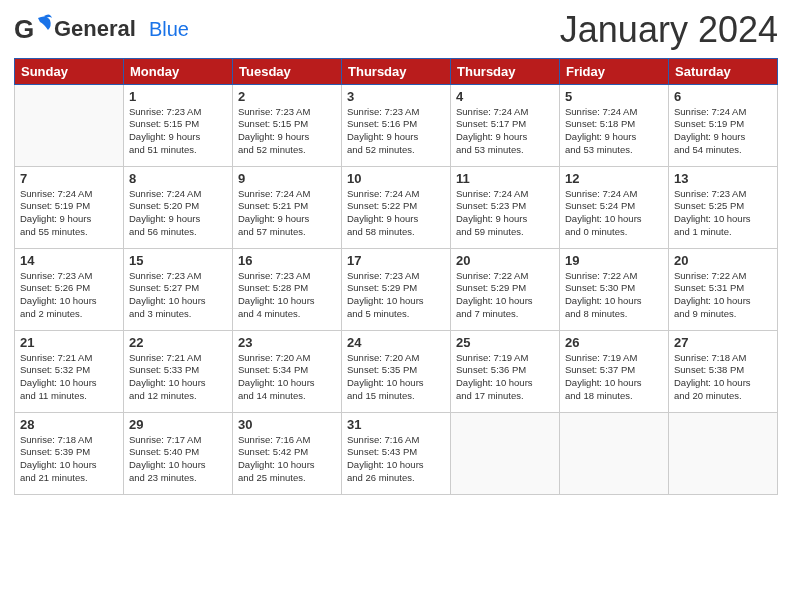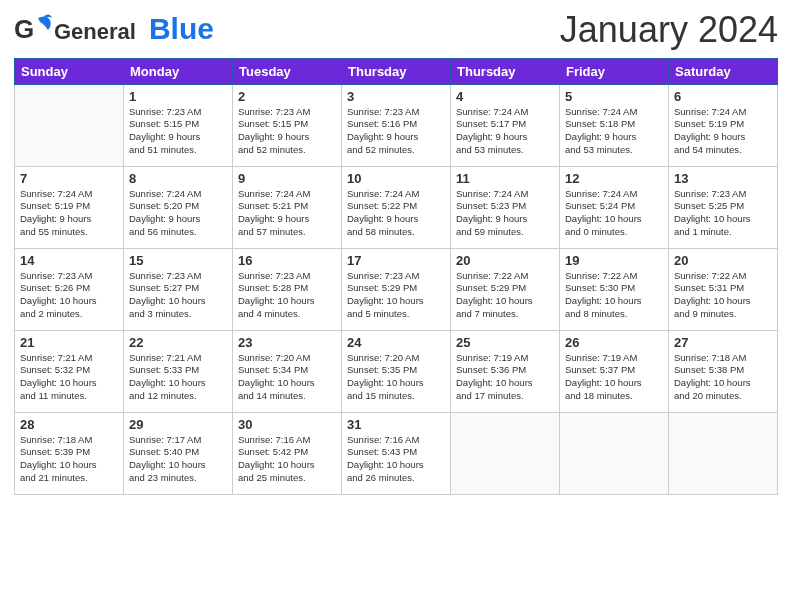"Blue" .logo-blue { font-size: 30px -> 20px; font-weight: bold -> normal }
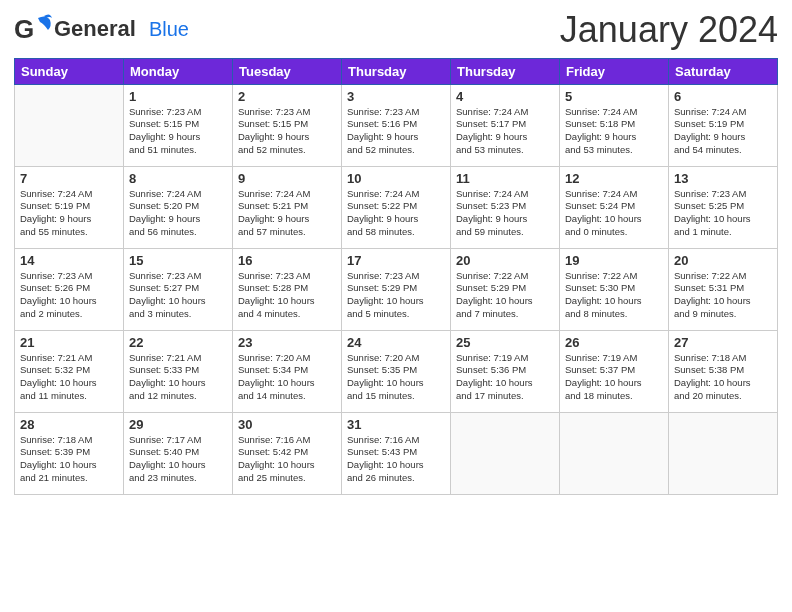"Sunday" .calendar-table th { background-color: #6d28d9 -> #b91c1c }
